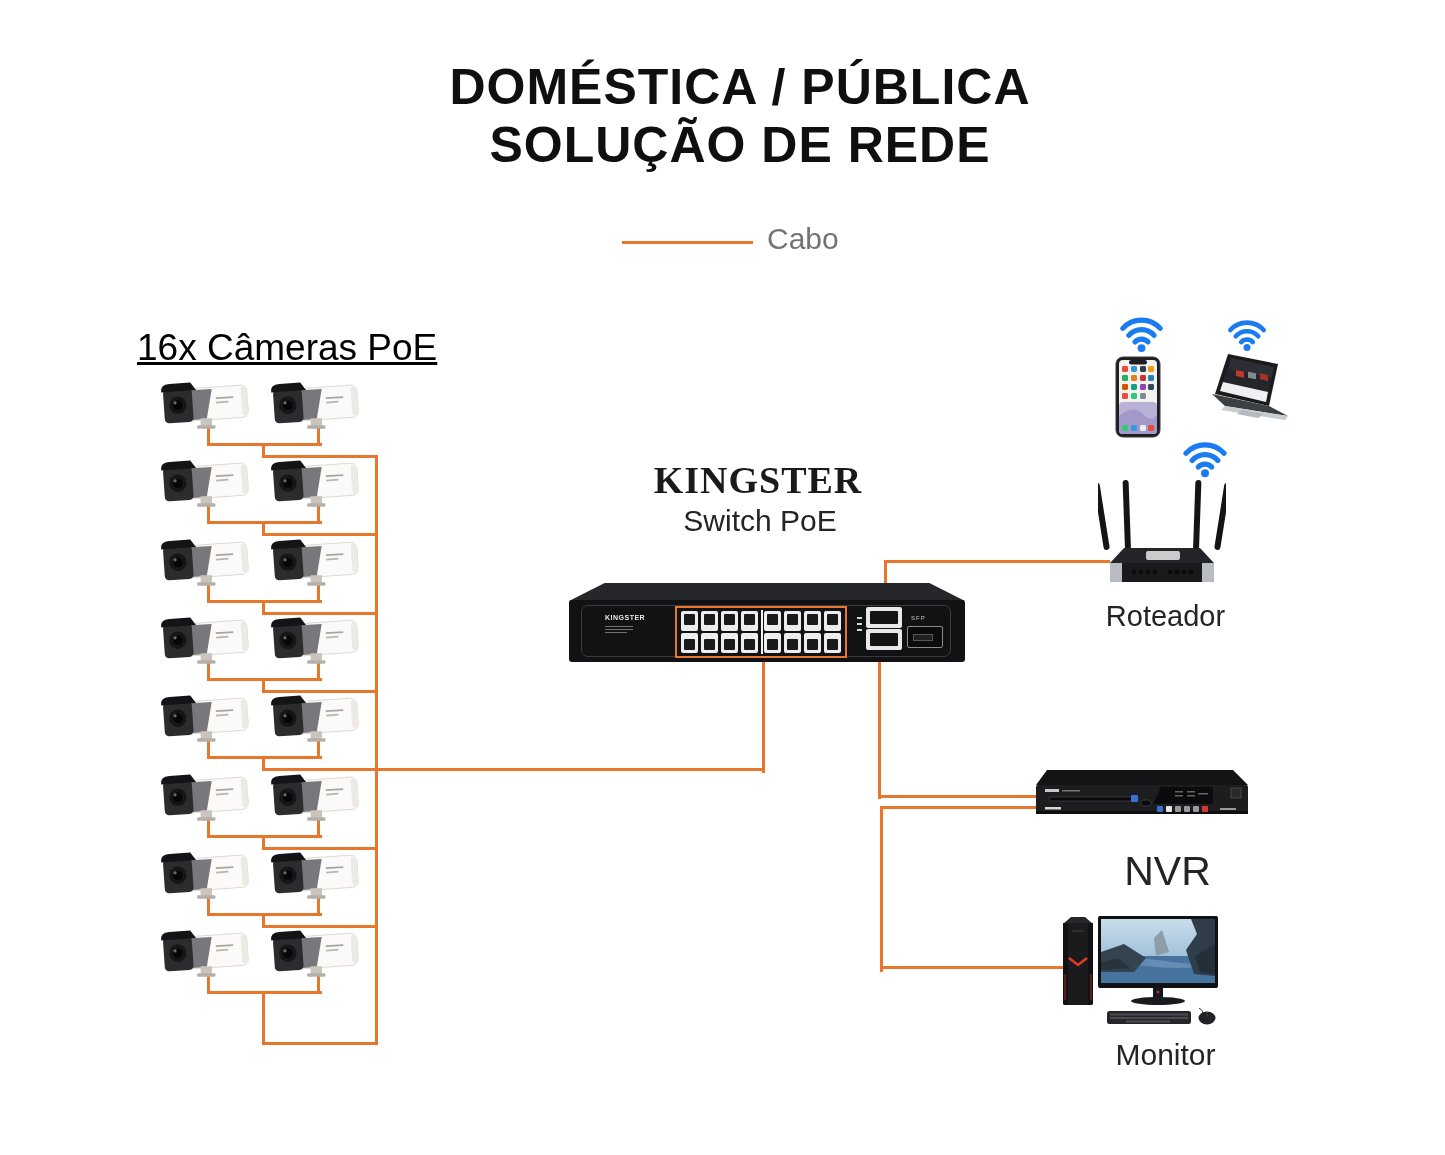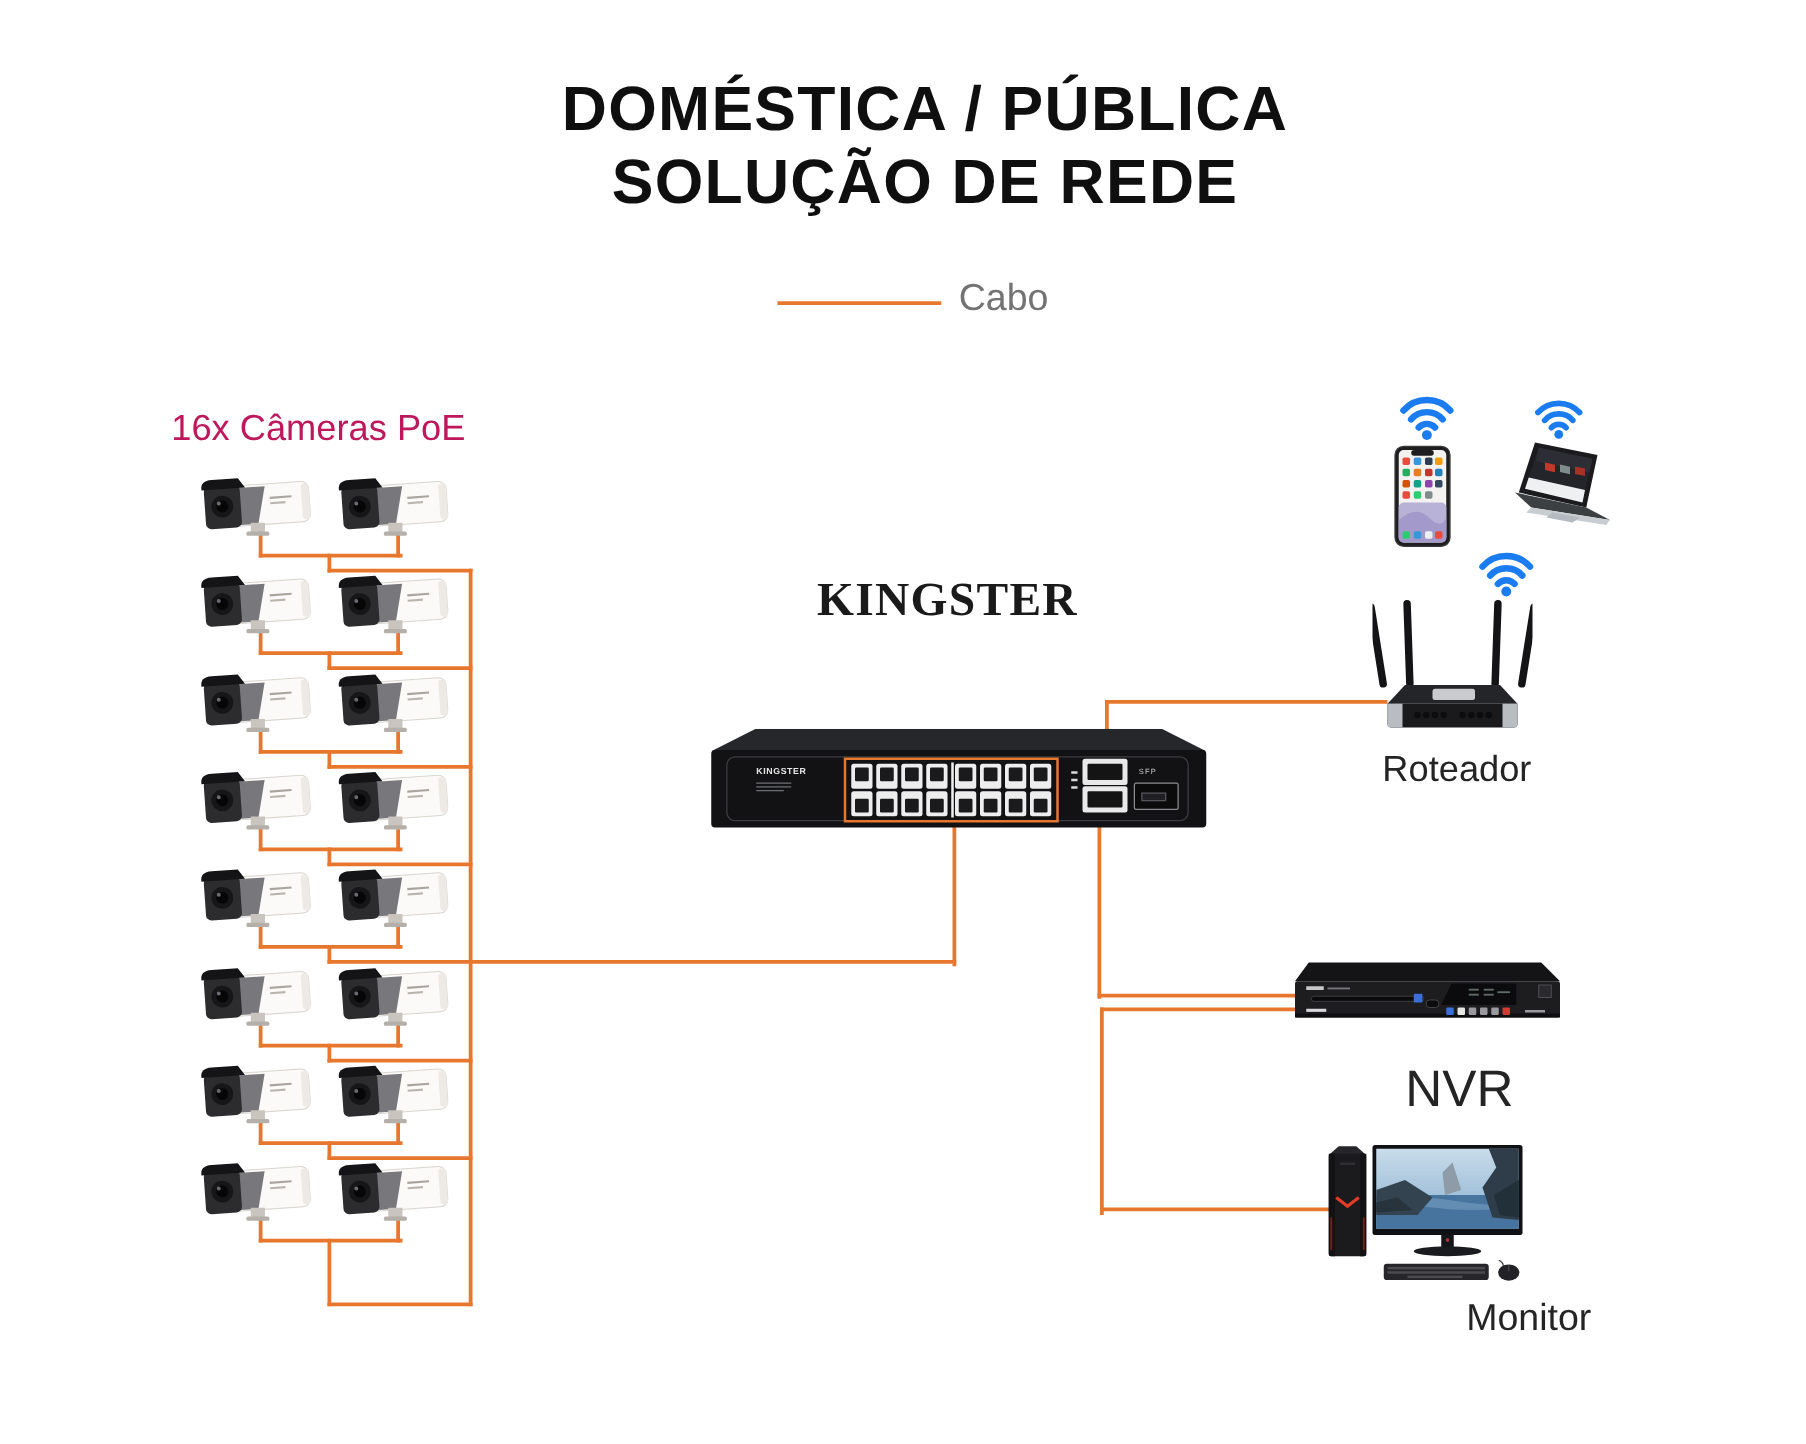"16x Câmeras PoE" .cam-label { color: #be185d -> #000000; font-size: 29px -> 37px; text-decoration: none -> underline }
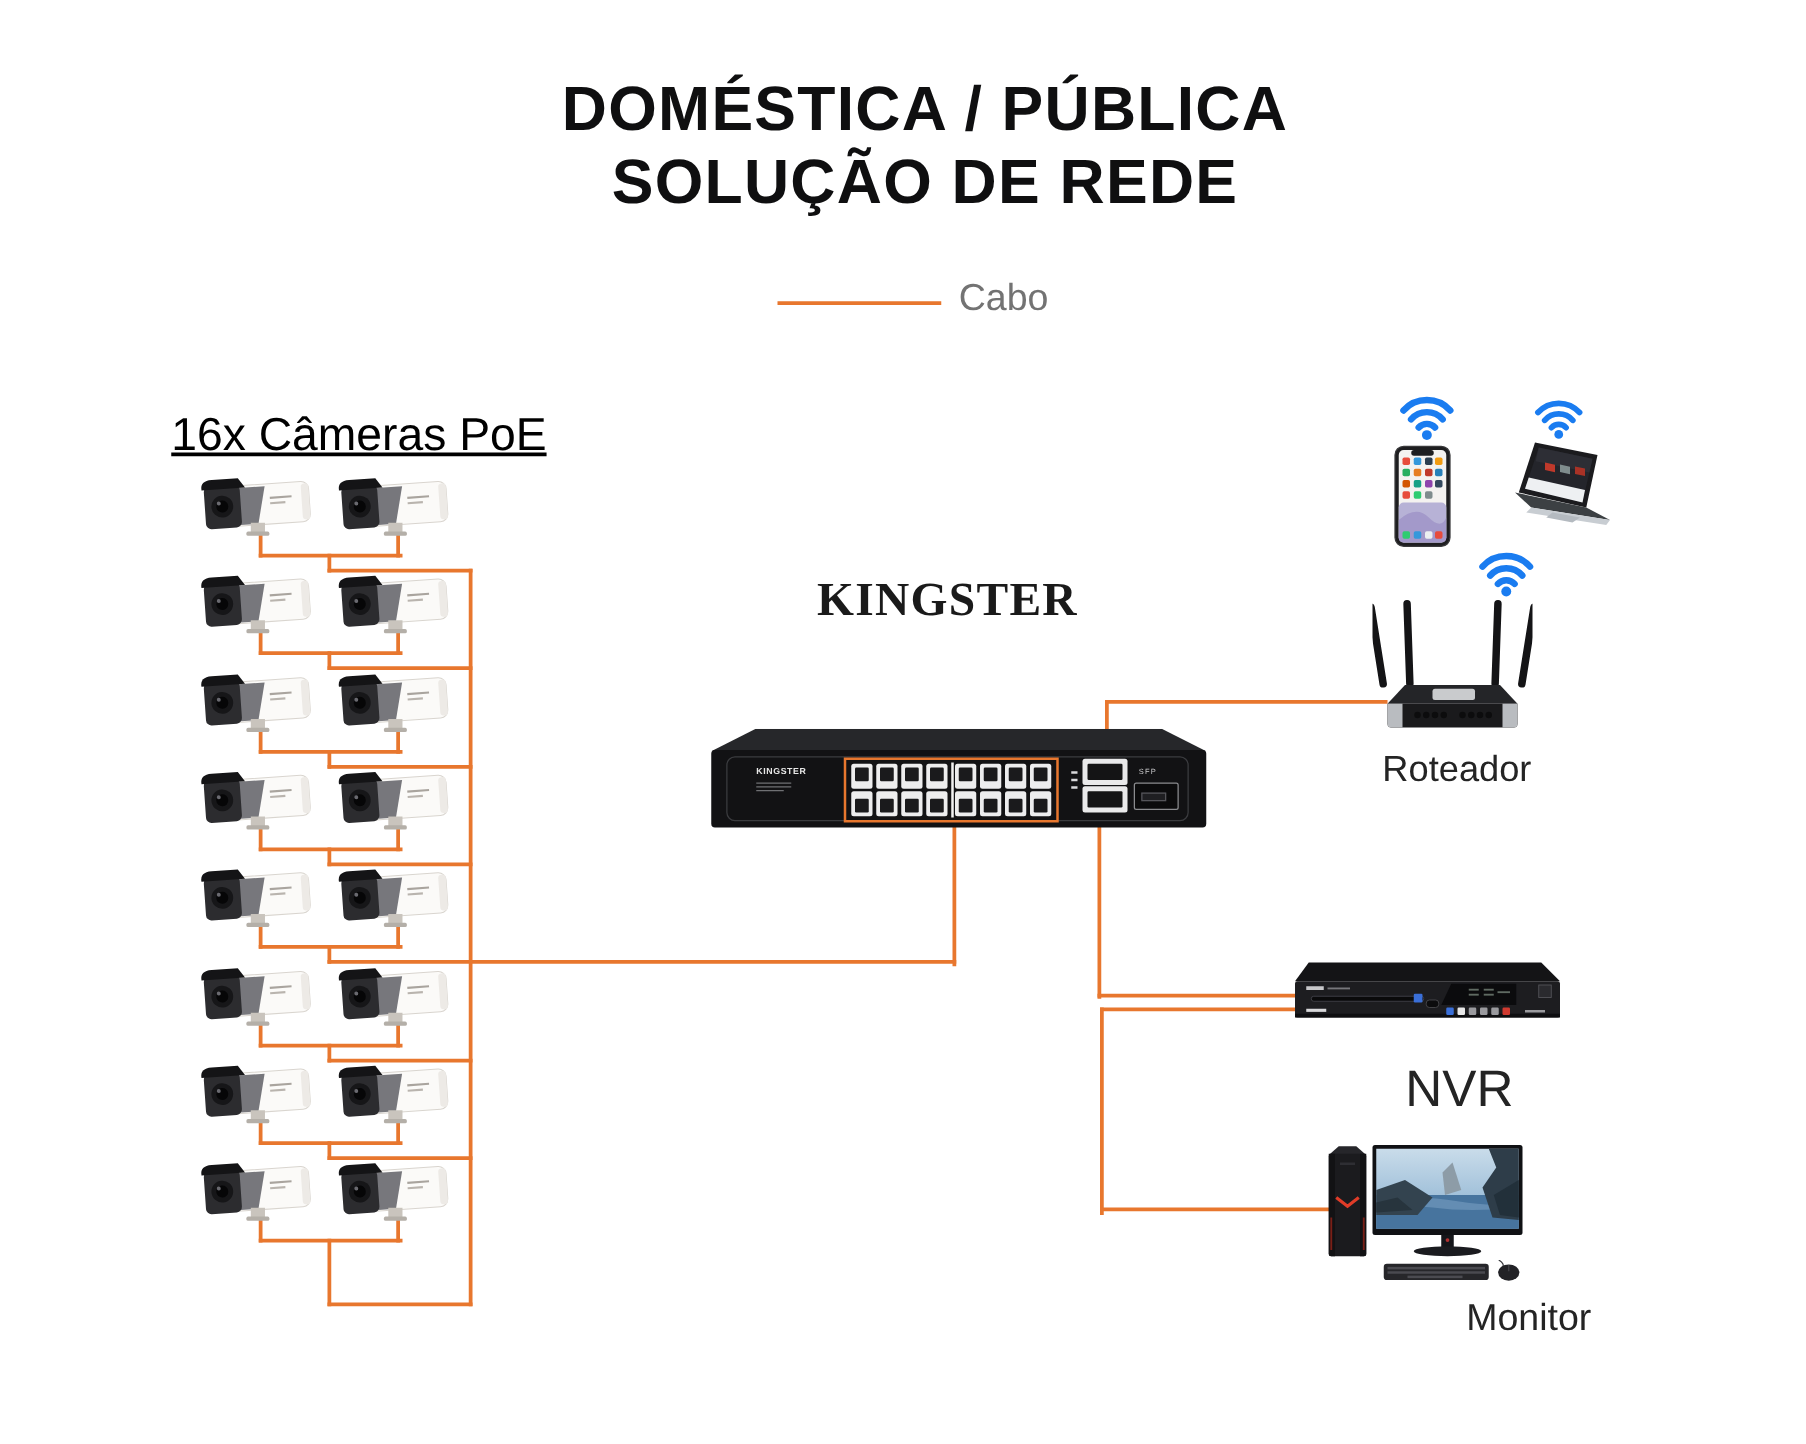"Switch PoE" div.sw-sub { html: none -> <div>Switch PoE</div> }
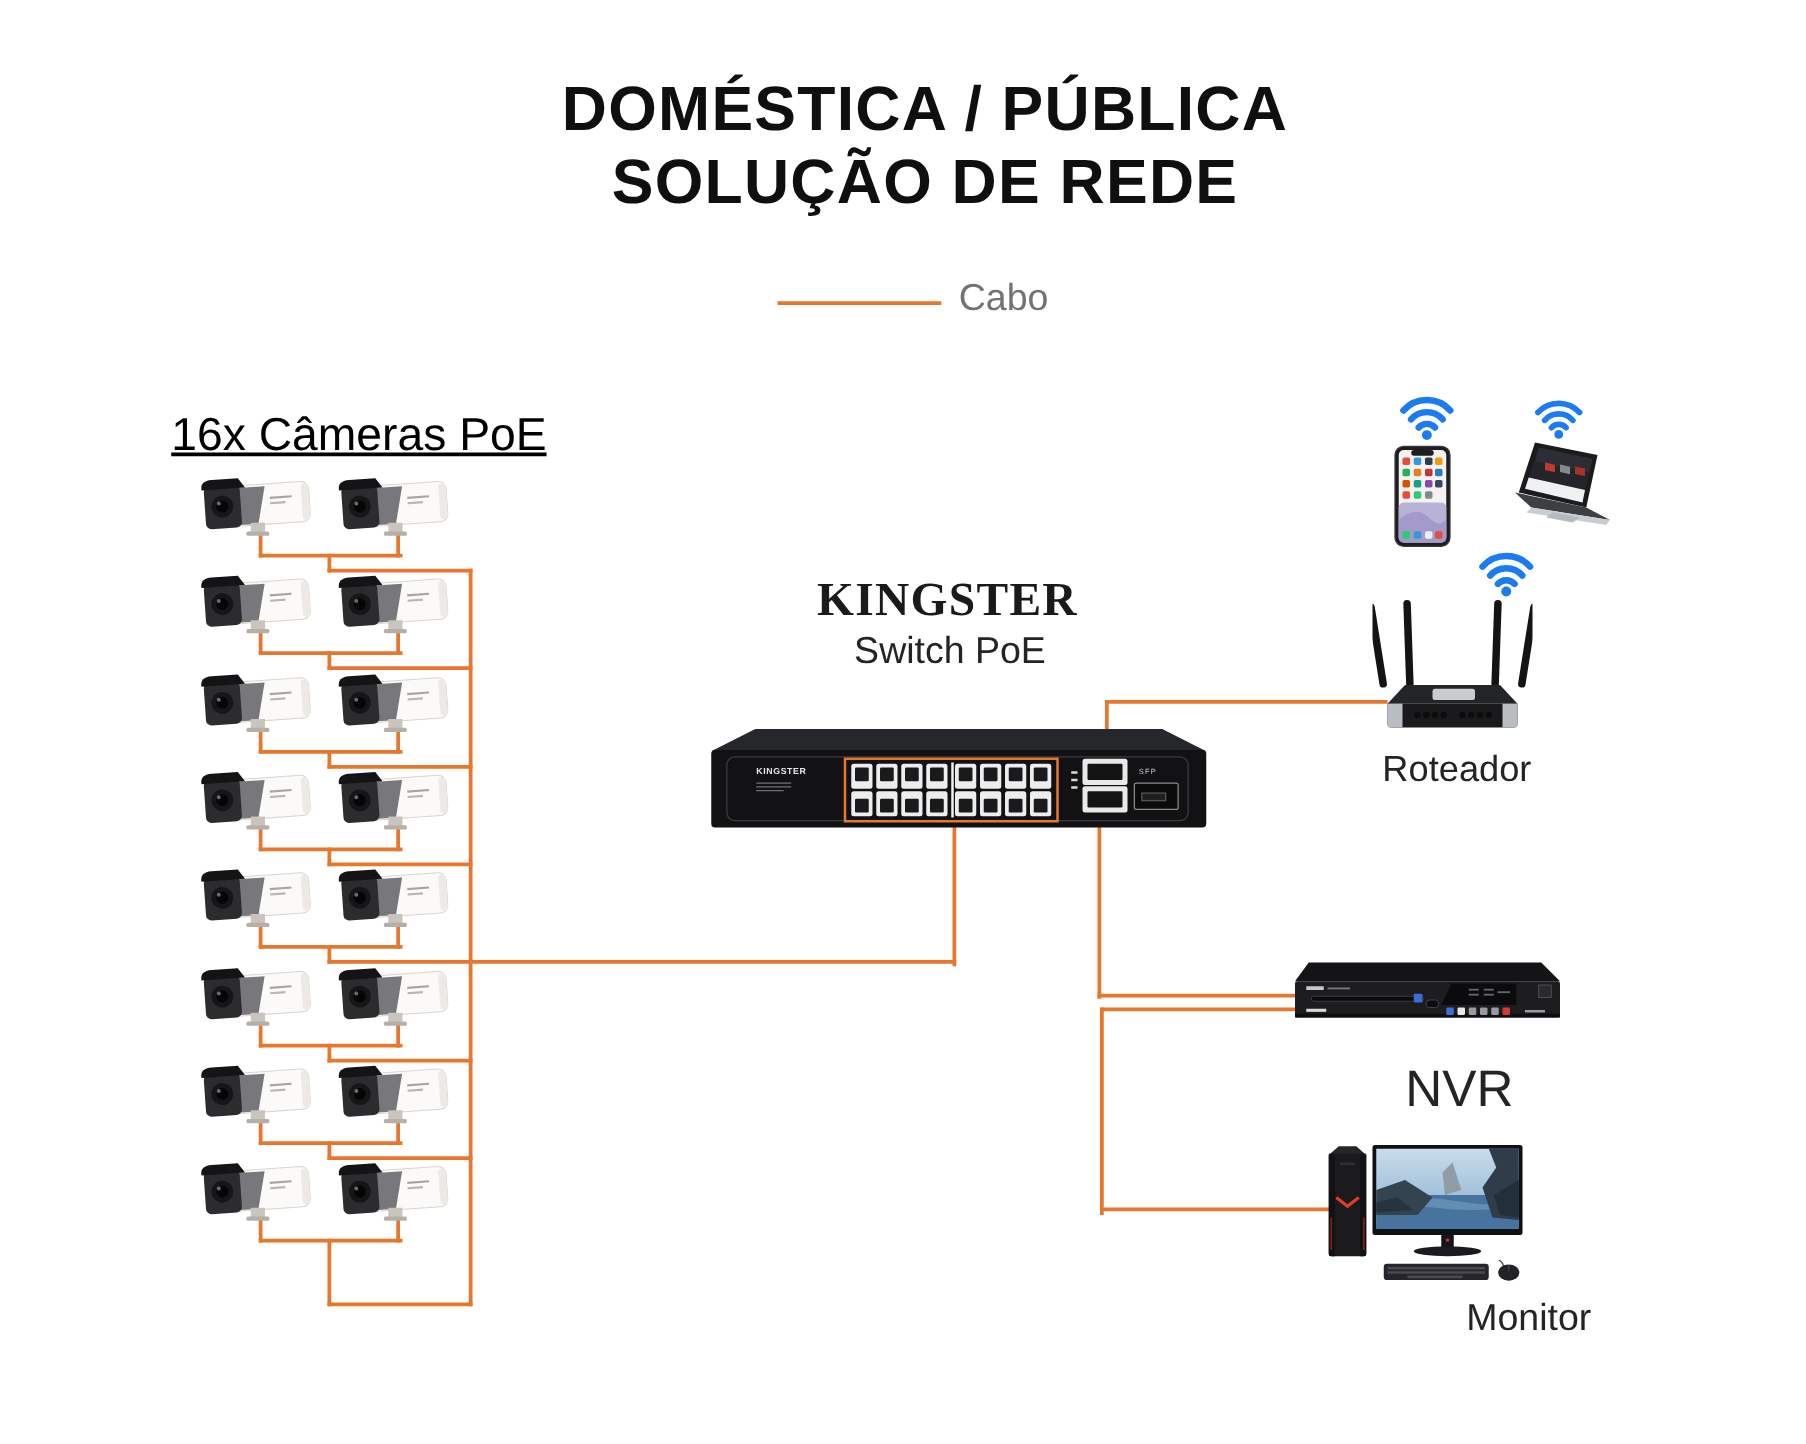"Monitor" .monitor-label { text-align: right -> none }
